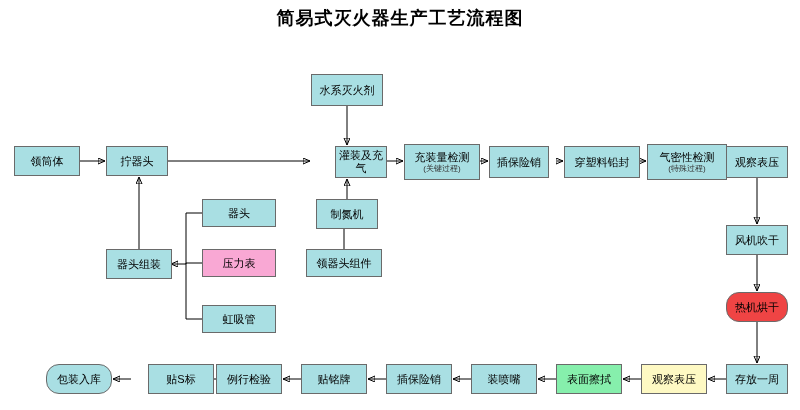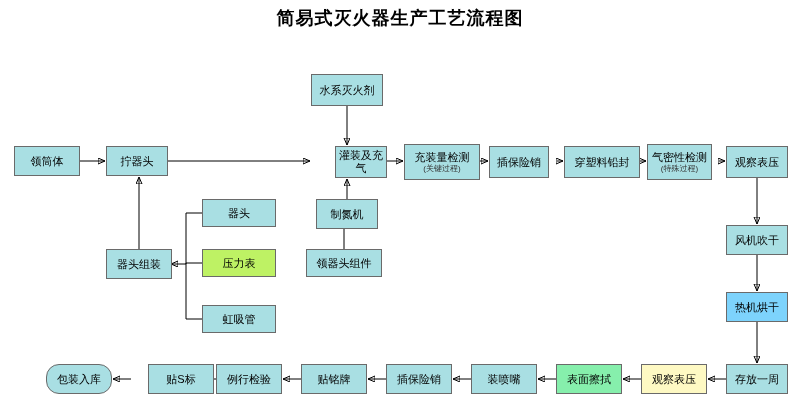"气密性检测" div.node { width: 65px -> 80px }
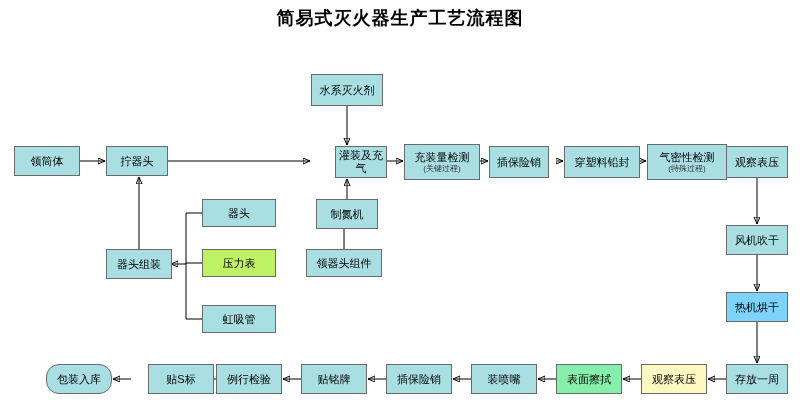"压力表" div.node { background: #bef264 -> #f9a8d4 }
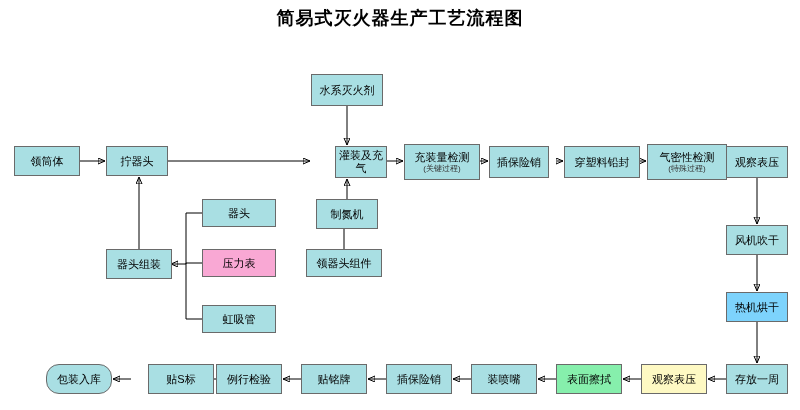"热机烘干" div.node { background: #7dd3fc -> #ef4444; border-radius: none -> 13px }
